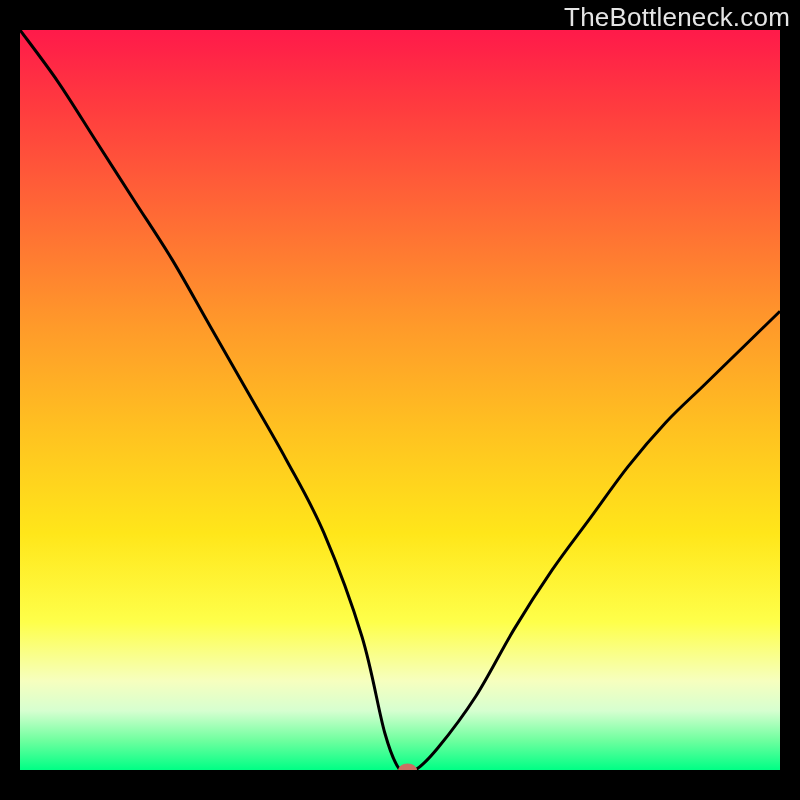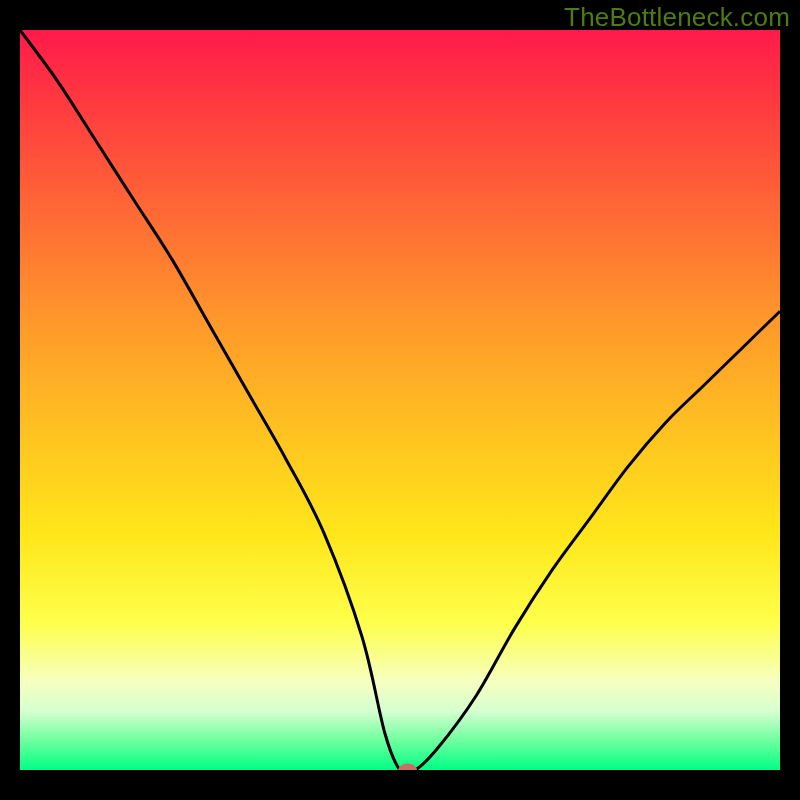"TheBottleneck.com" .attribution { color: #4d7c0f -> #e5e5e5 }
